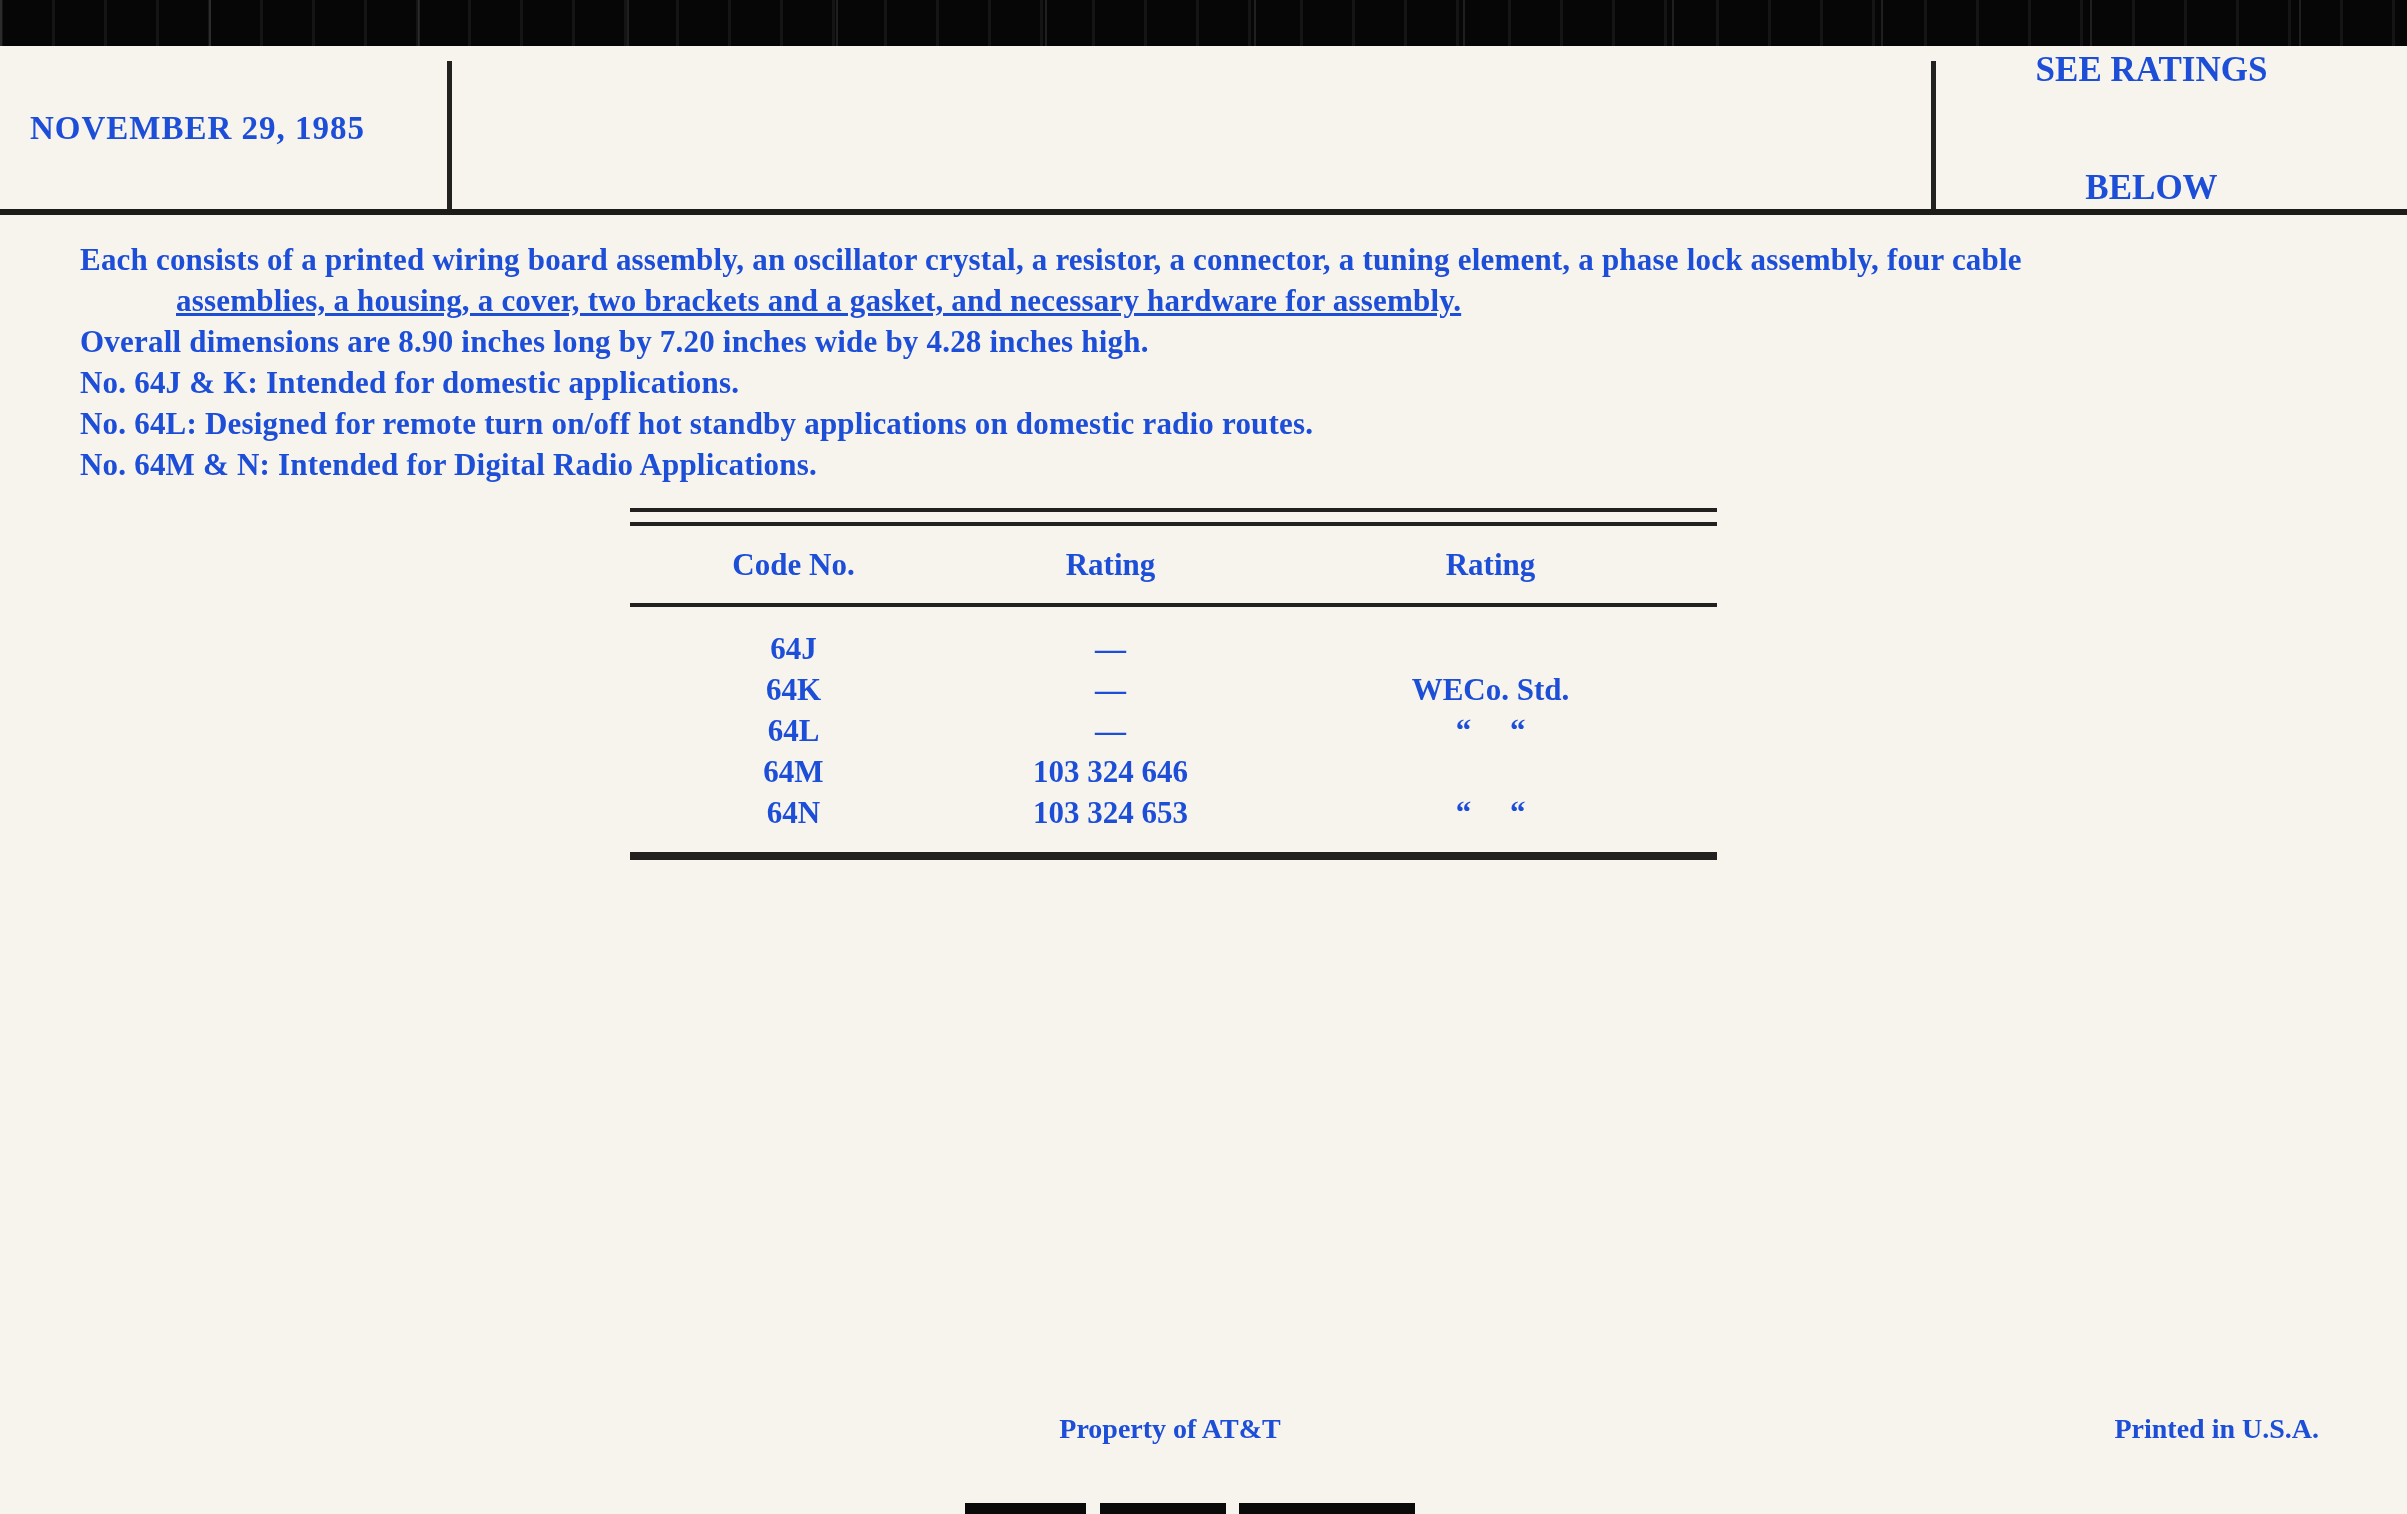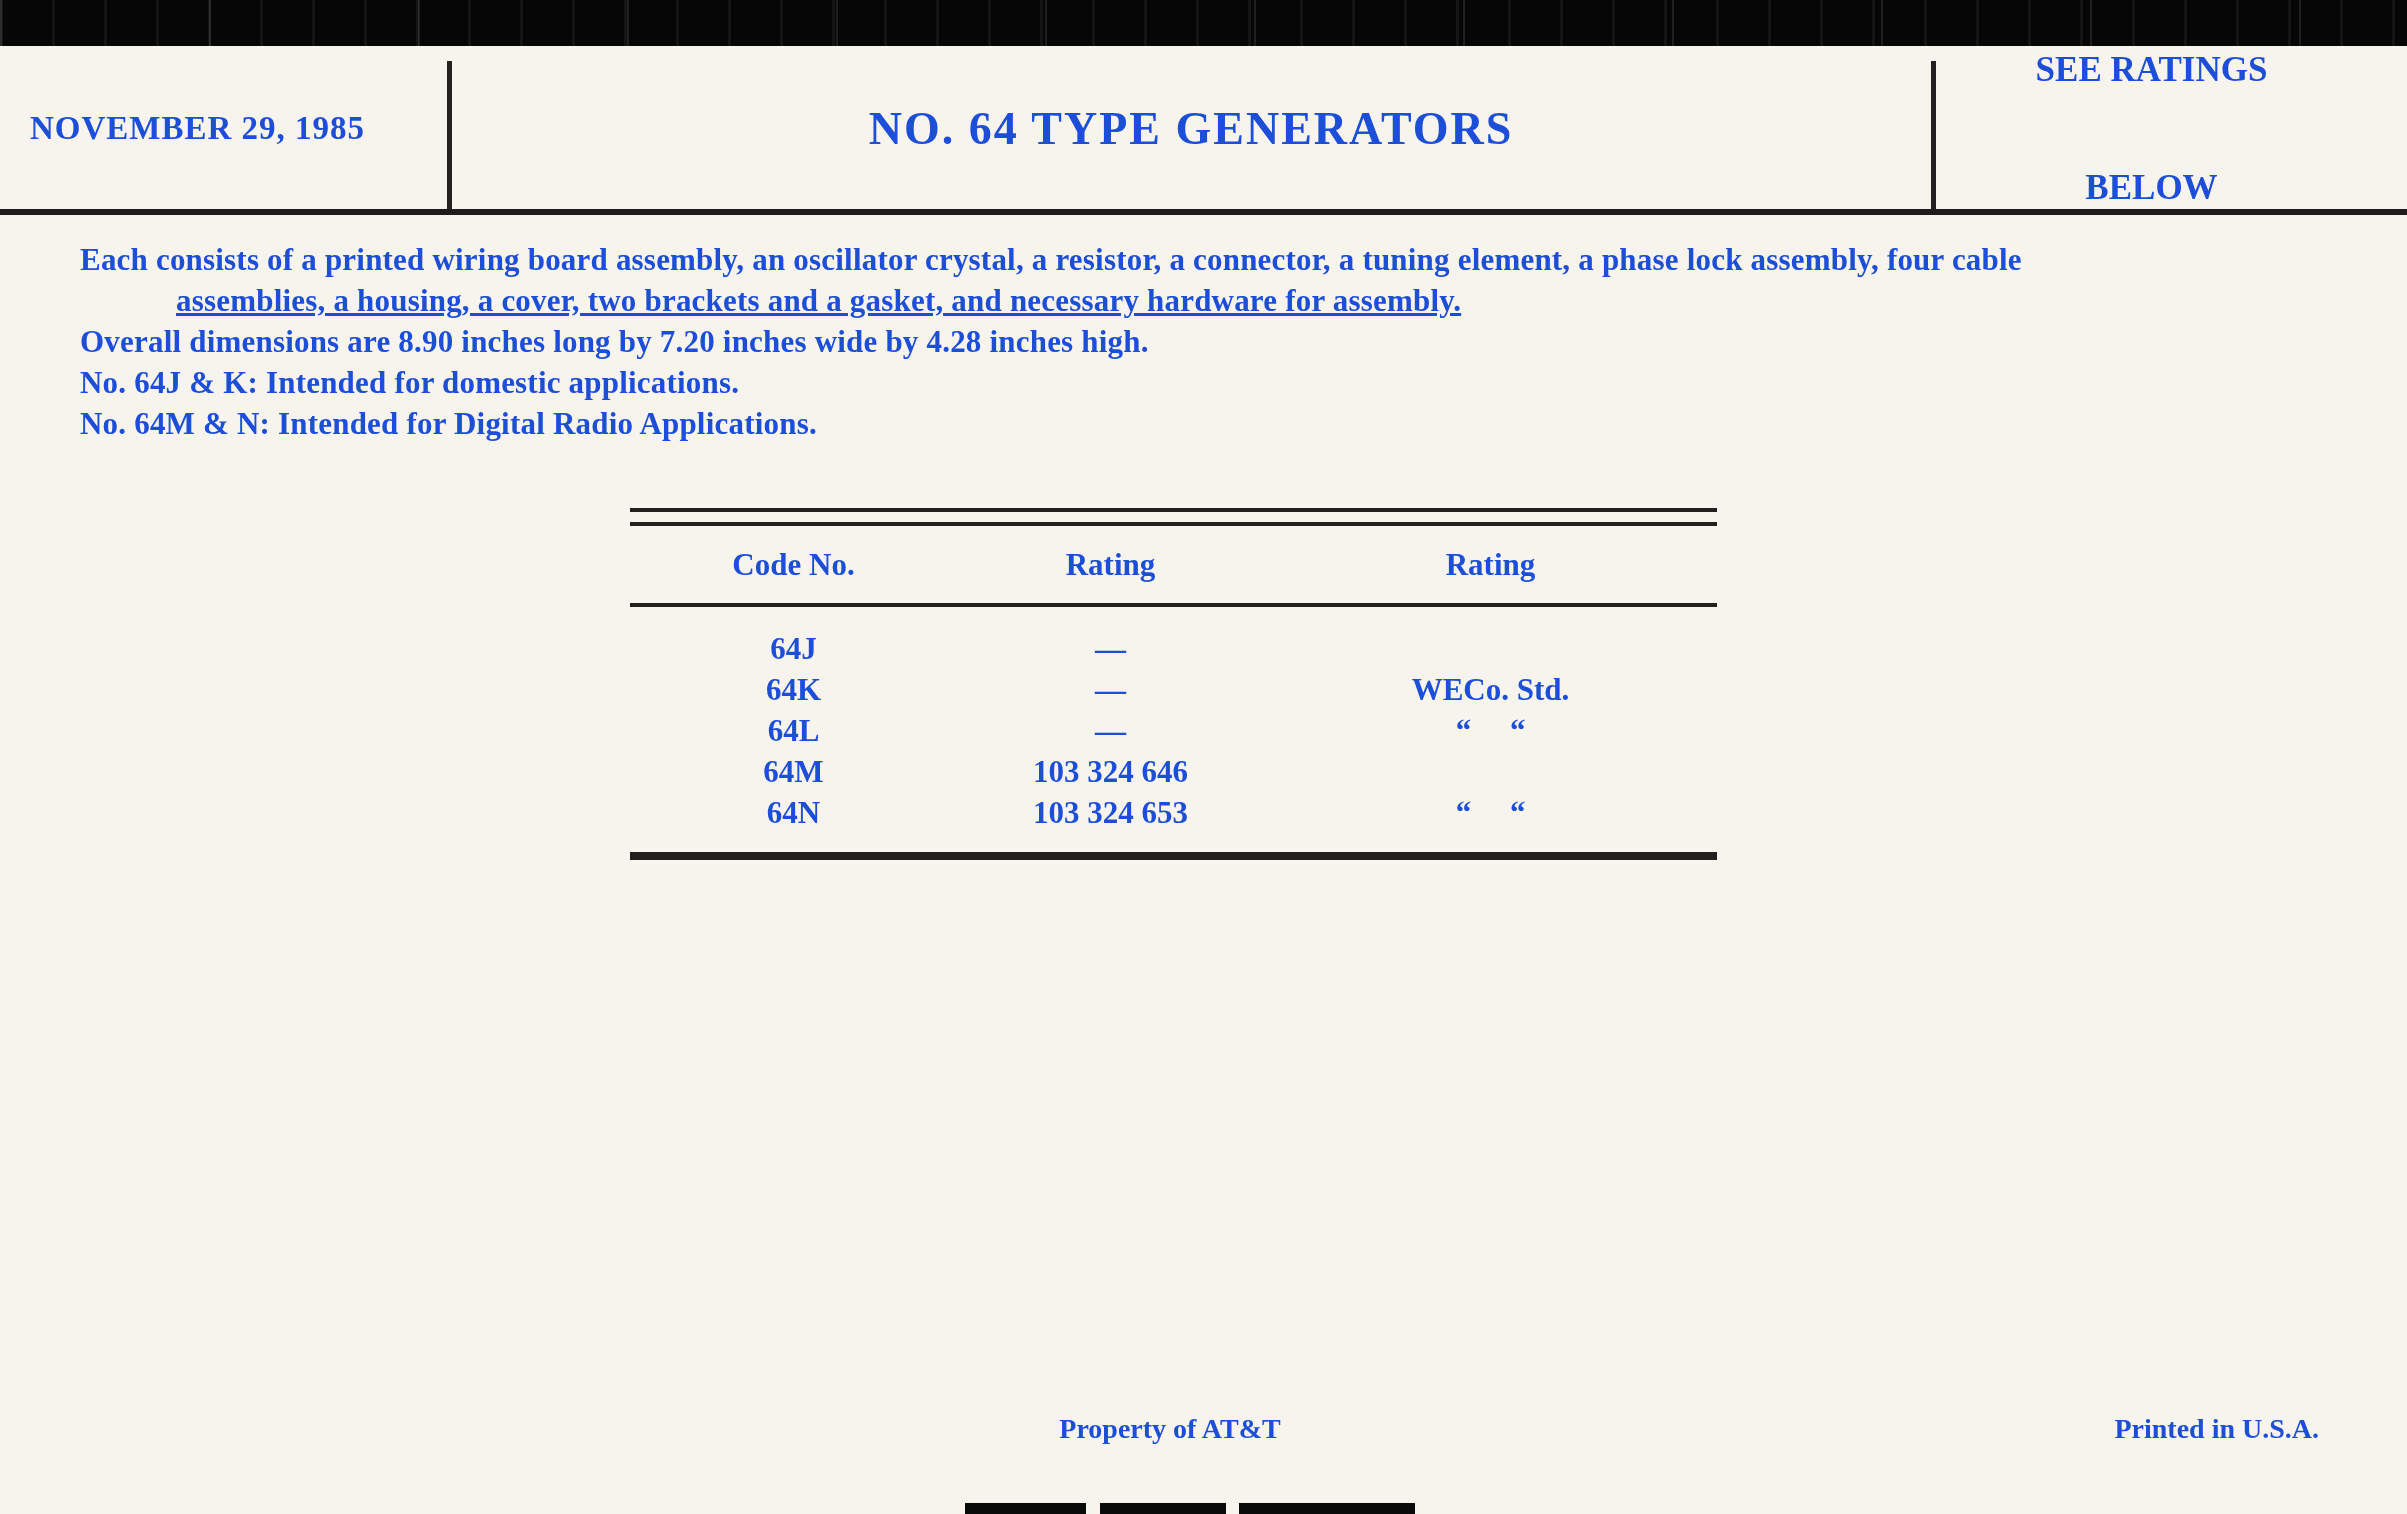"NO. 64 TYPE GENERATORS" div.hdr-title { html: <div>NO. 64 TYPE GENERATORS</div> -> none }
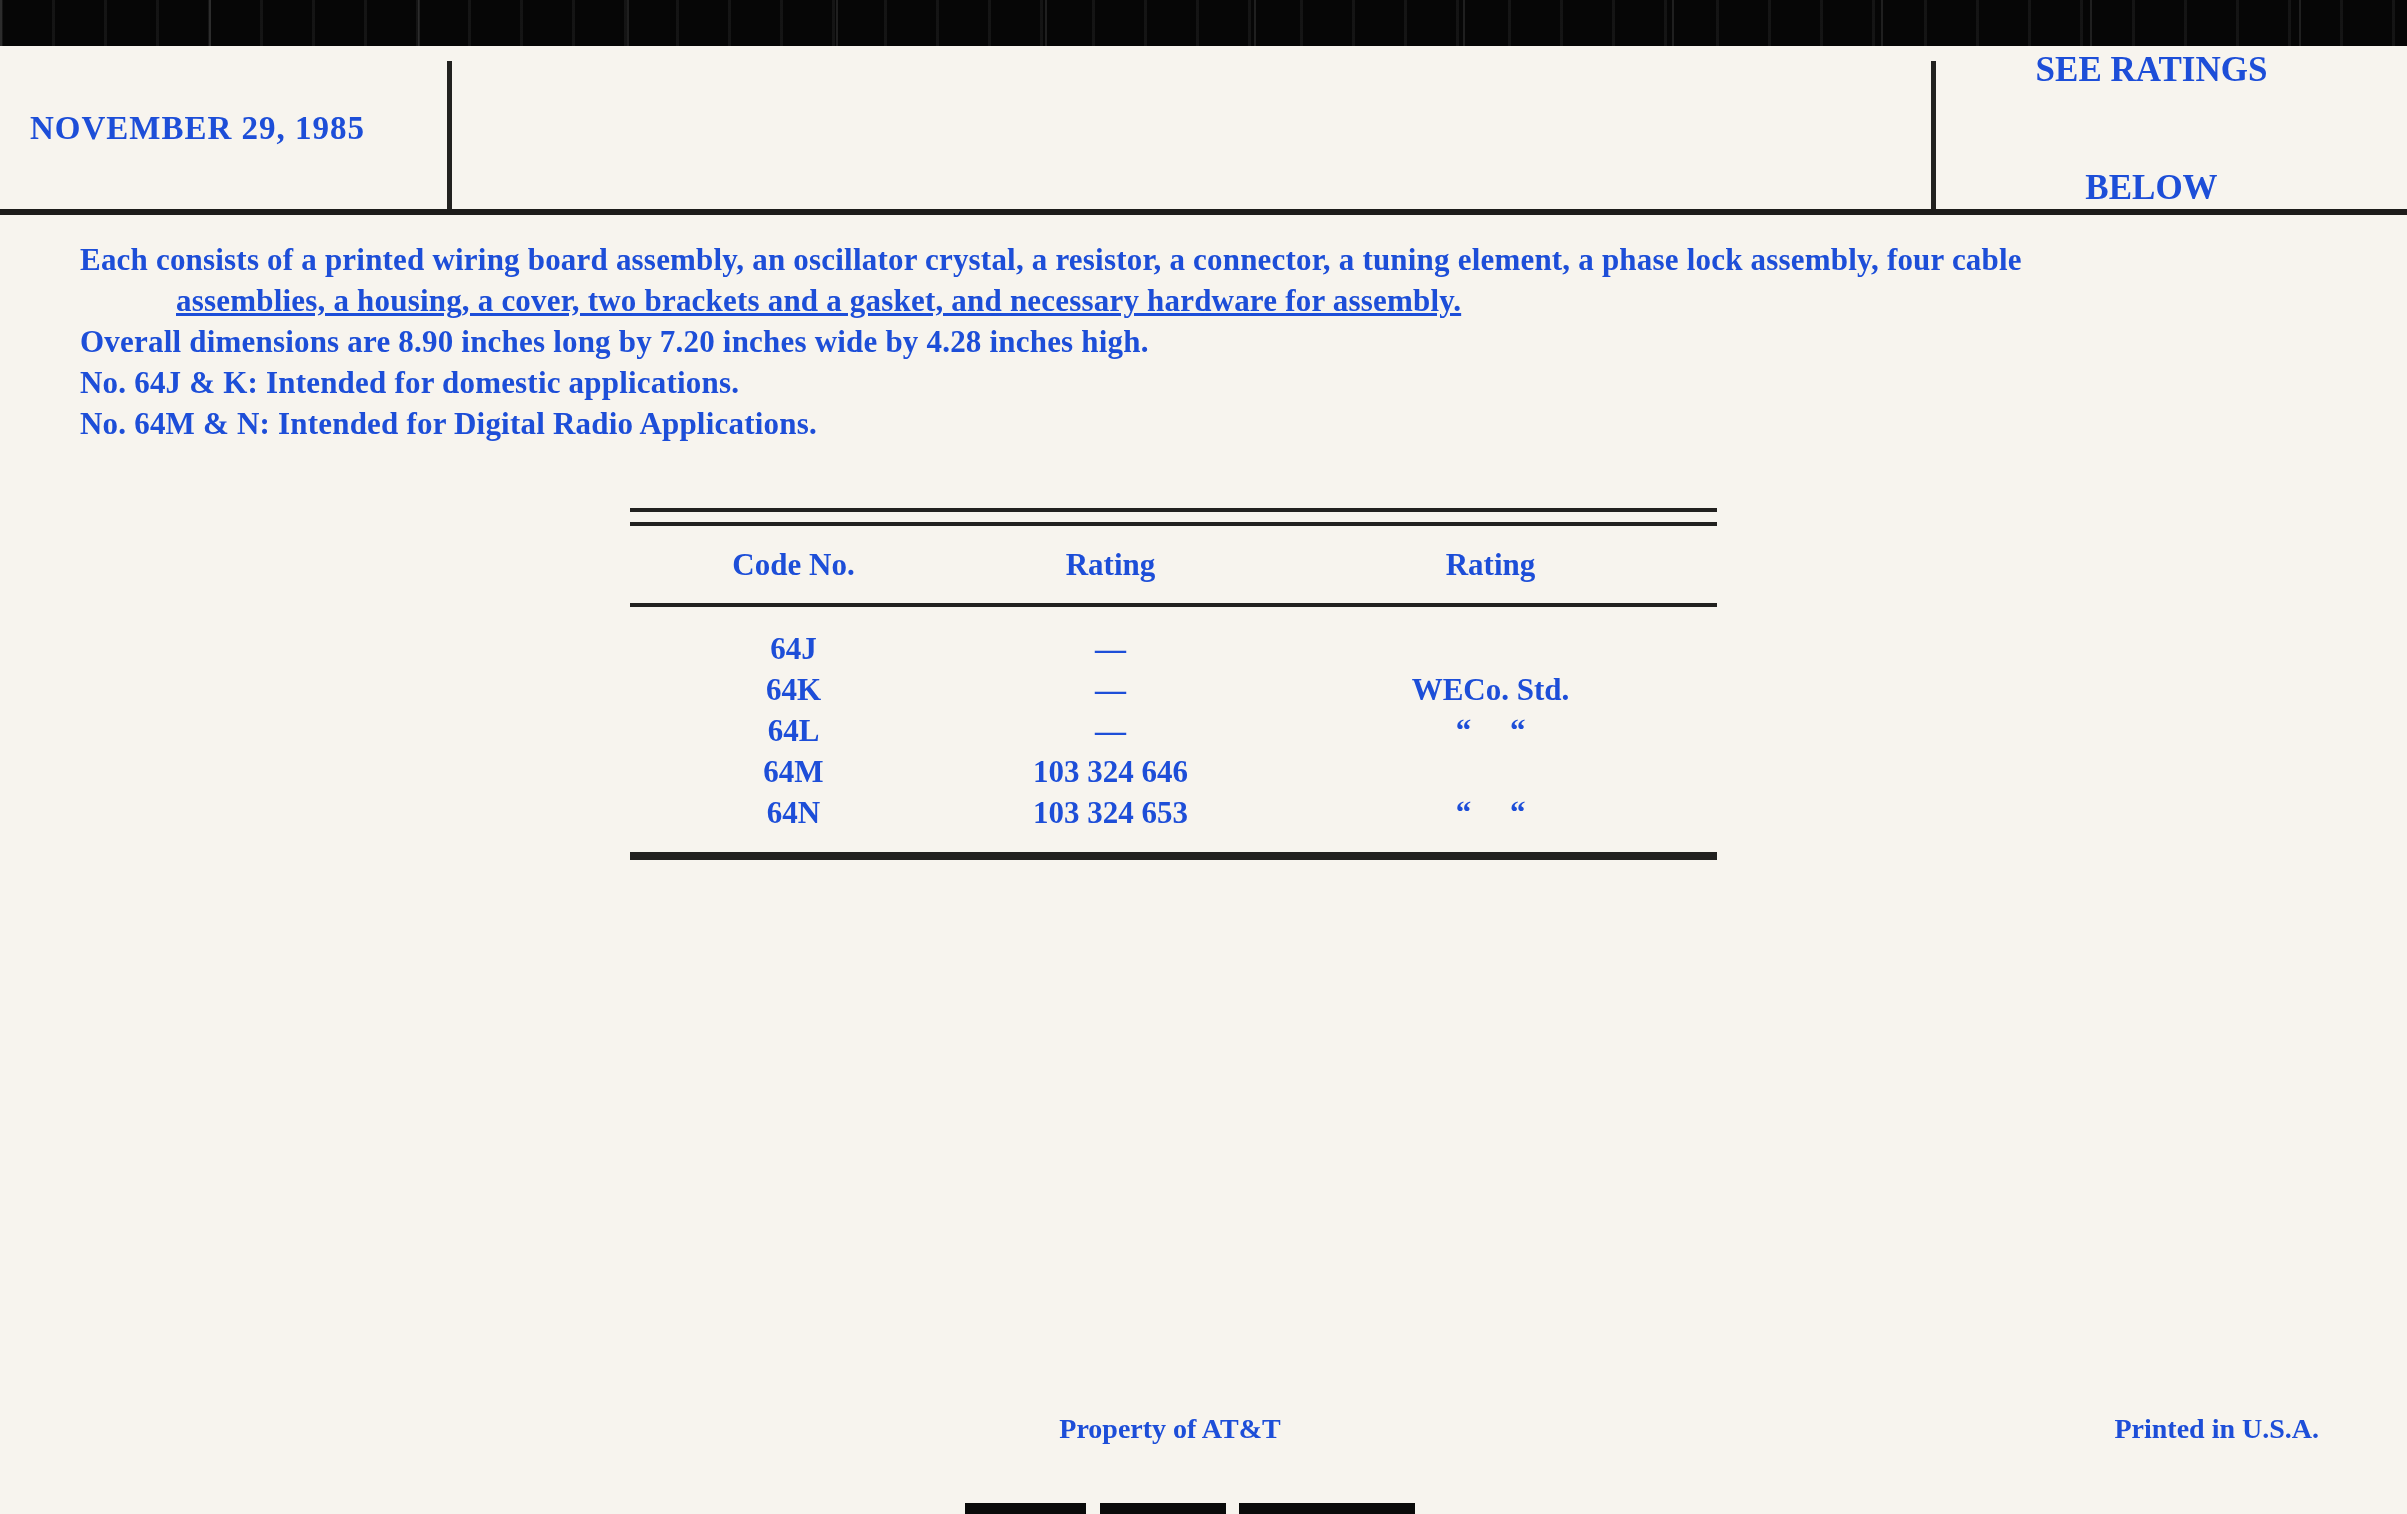"No. 64L: Designed for remote" div.line { html: none -> <div>No. 64L: Designed for remote turn on/off hot standby applications on domestic radio routes.</div> }
